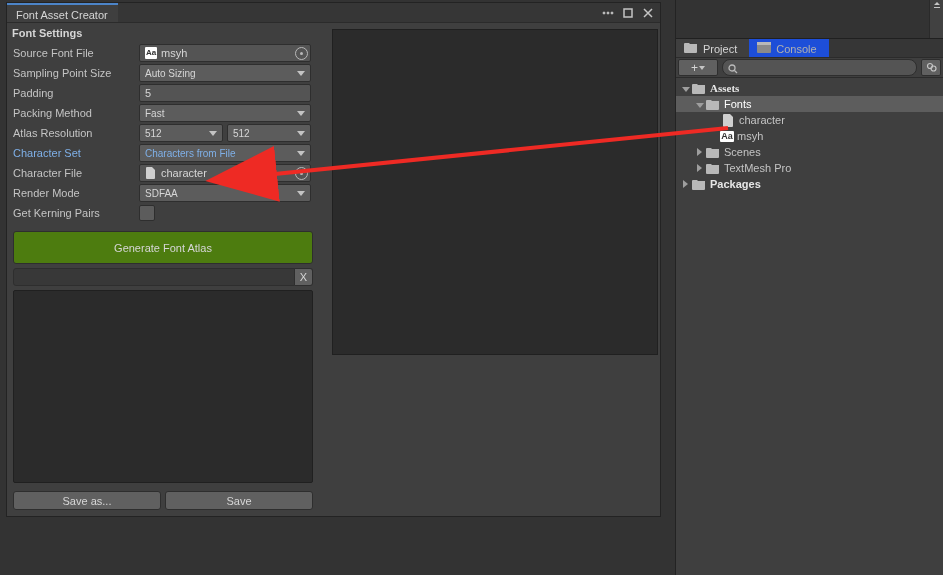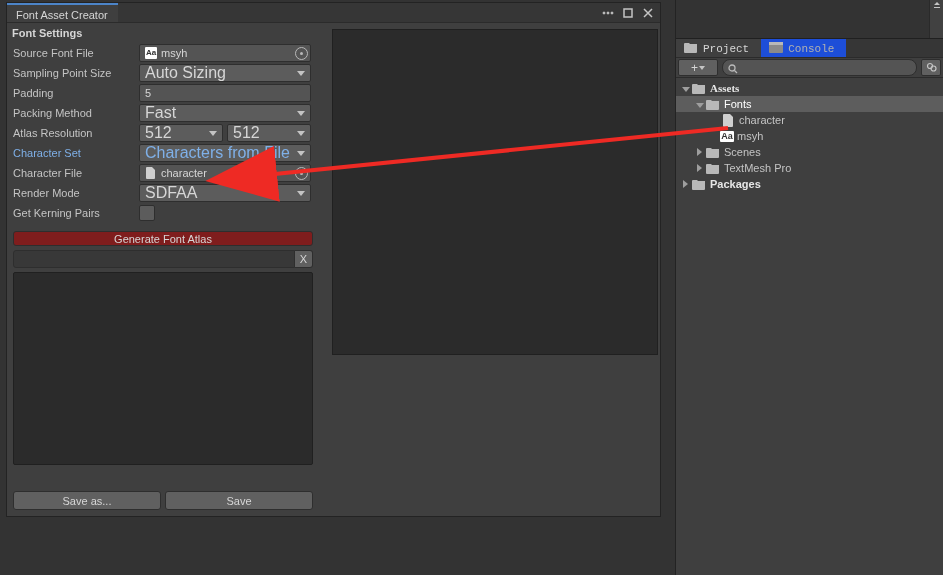"Project" .rp-tab { font-family: Liberation Mono, monospace -> none }
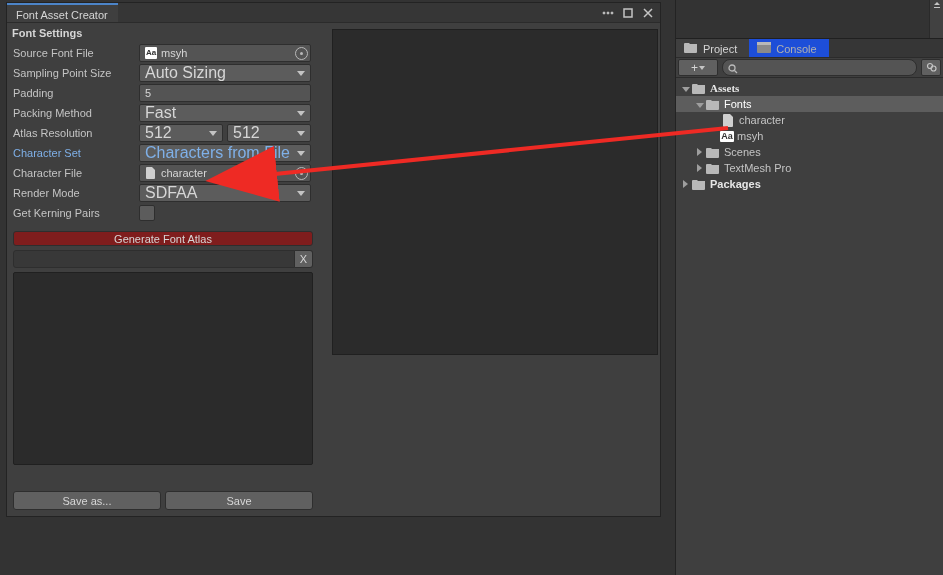"Auto Sizing" .dropdown { font-size: 16px -> 10px }
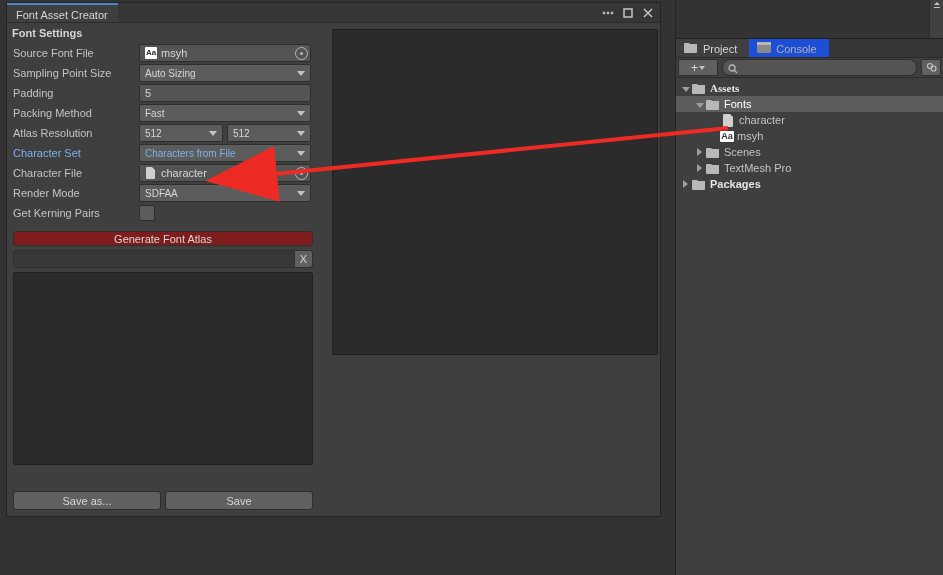"Generate Font Atlas" .big-button { background: #7f1d1d -> #4d7c0f; height: 15px -> 33px }
